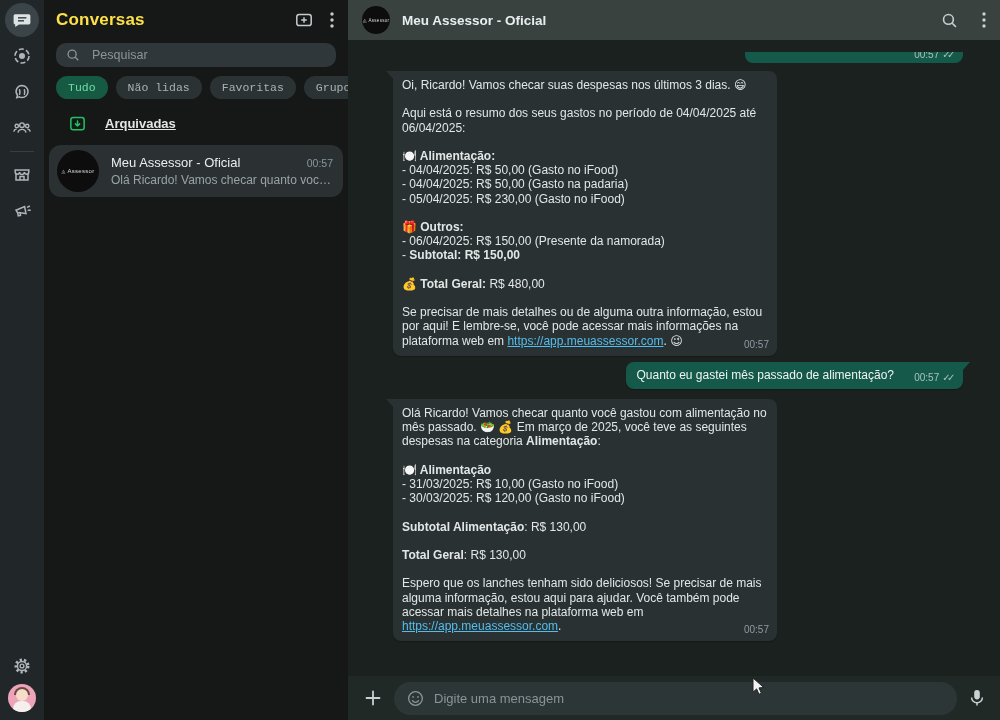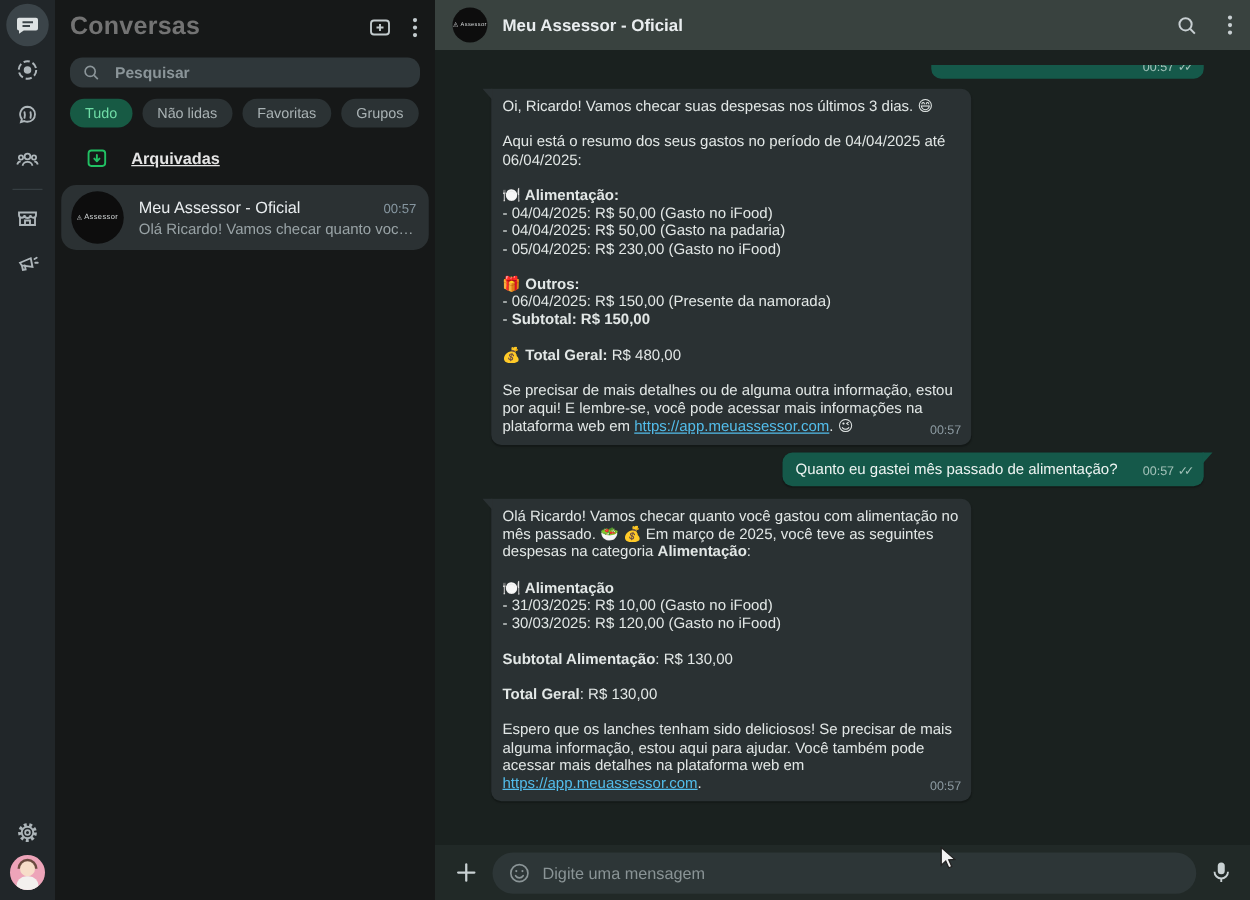"Conversas" .panel-title { color: #737373 -> #fde047; font-size: 20px -> 17px }
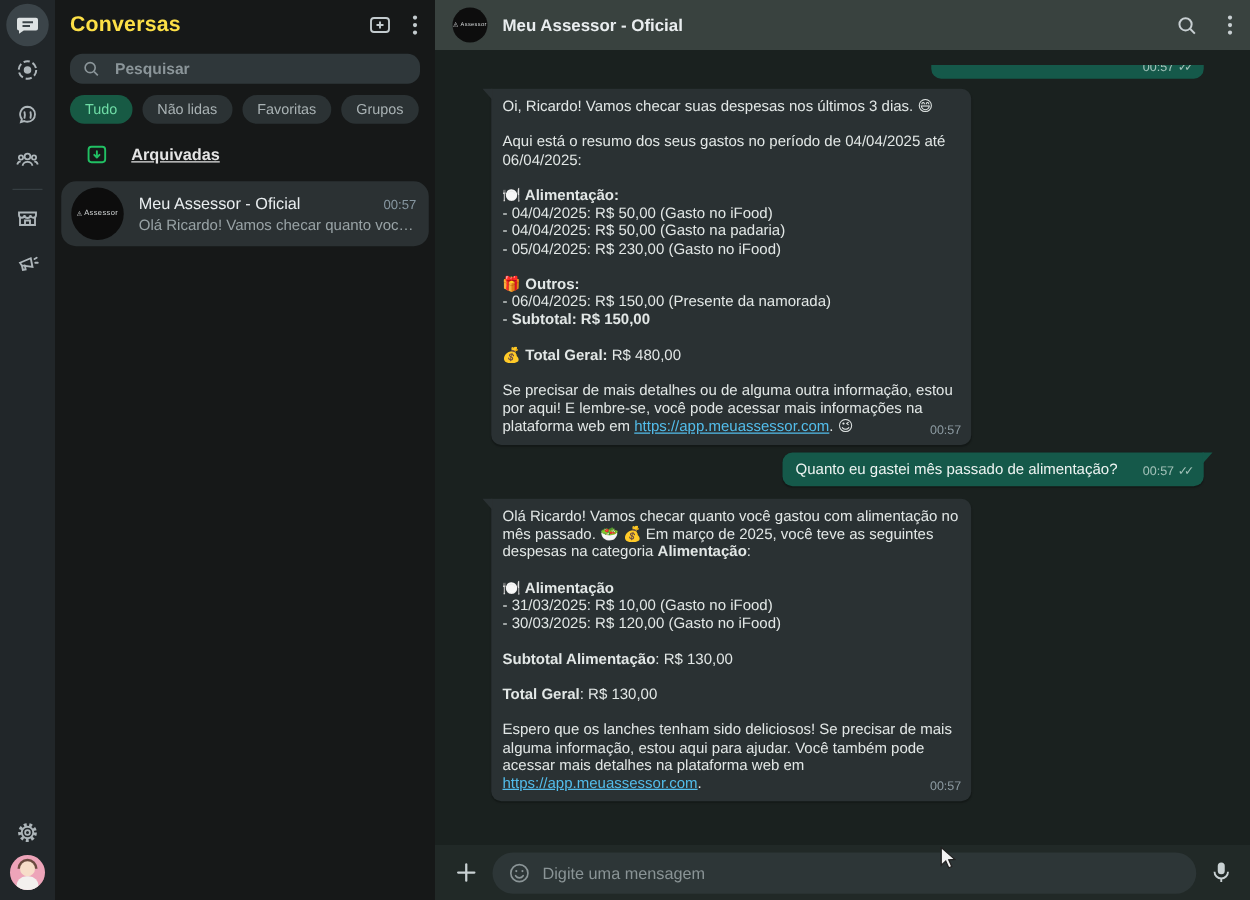"Pesquisar" .searchbar { font-weight: bold -> none }
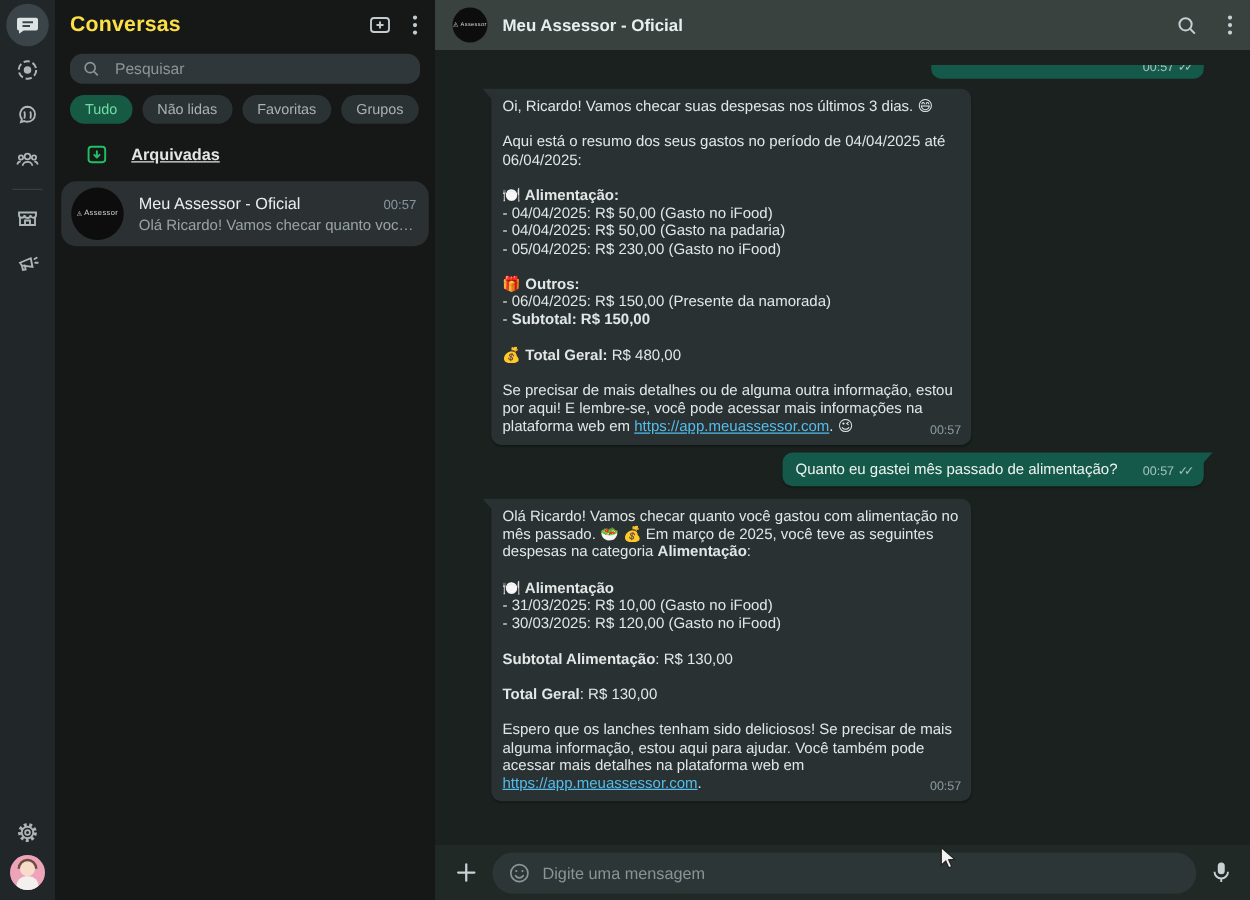"Tudo" .chip { font-family: none -> Liberation Mono, monospace }
